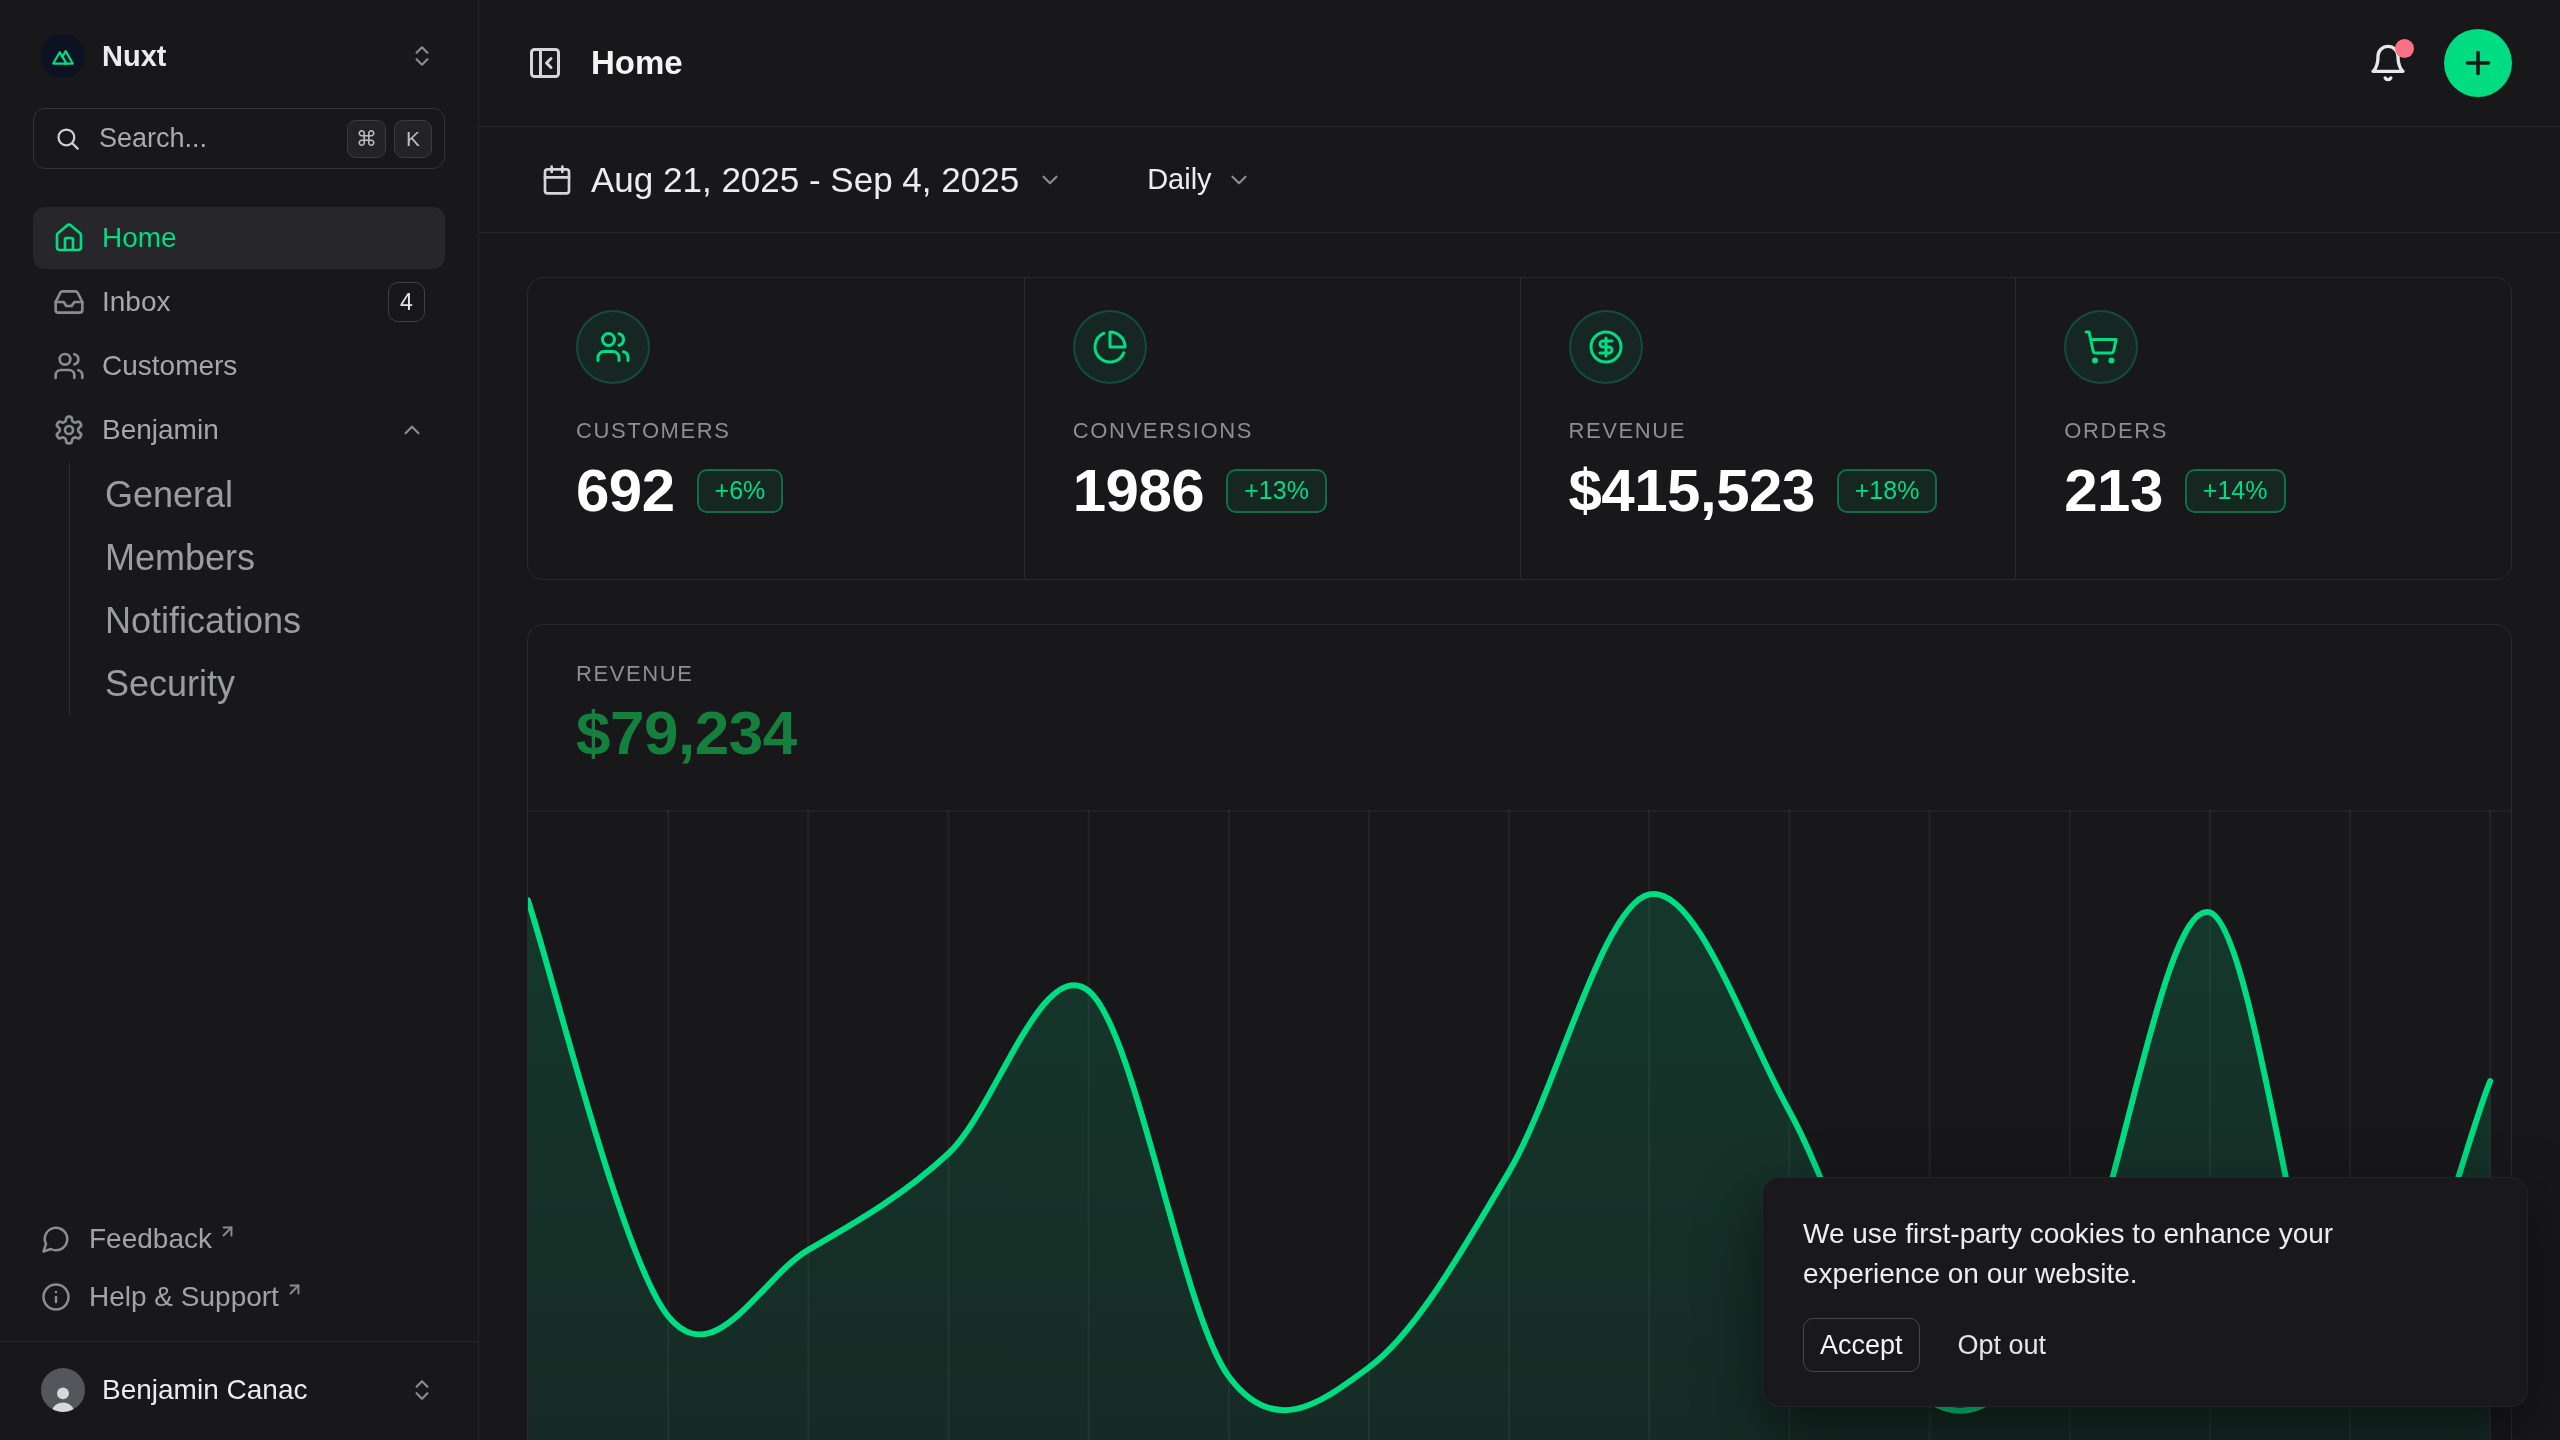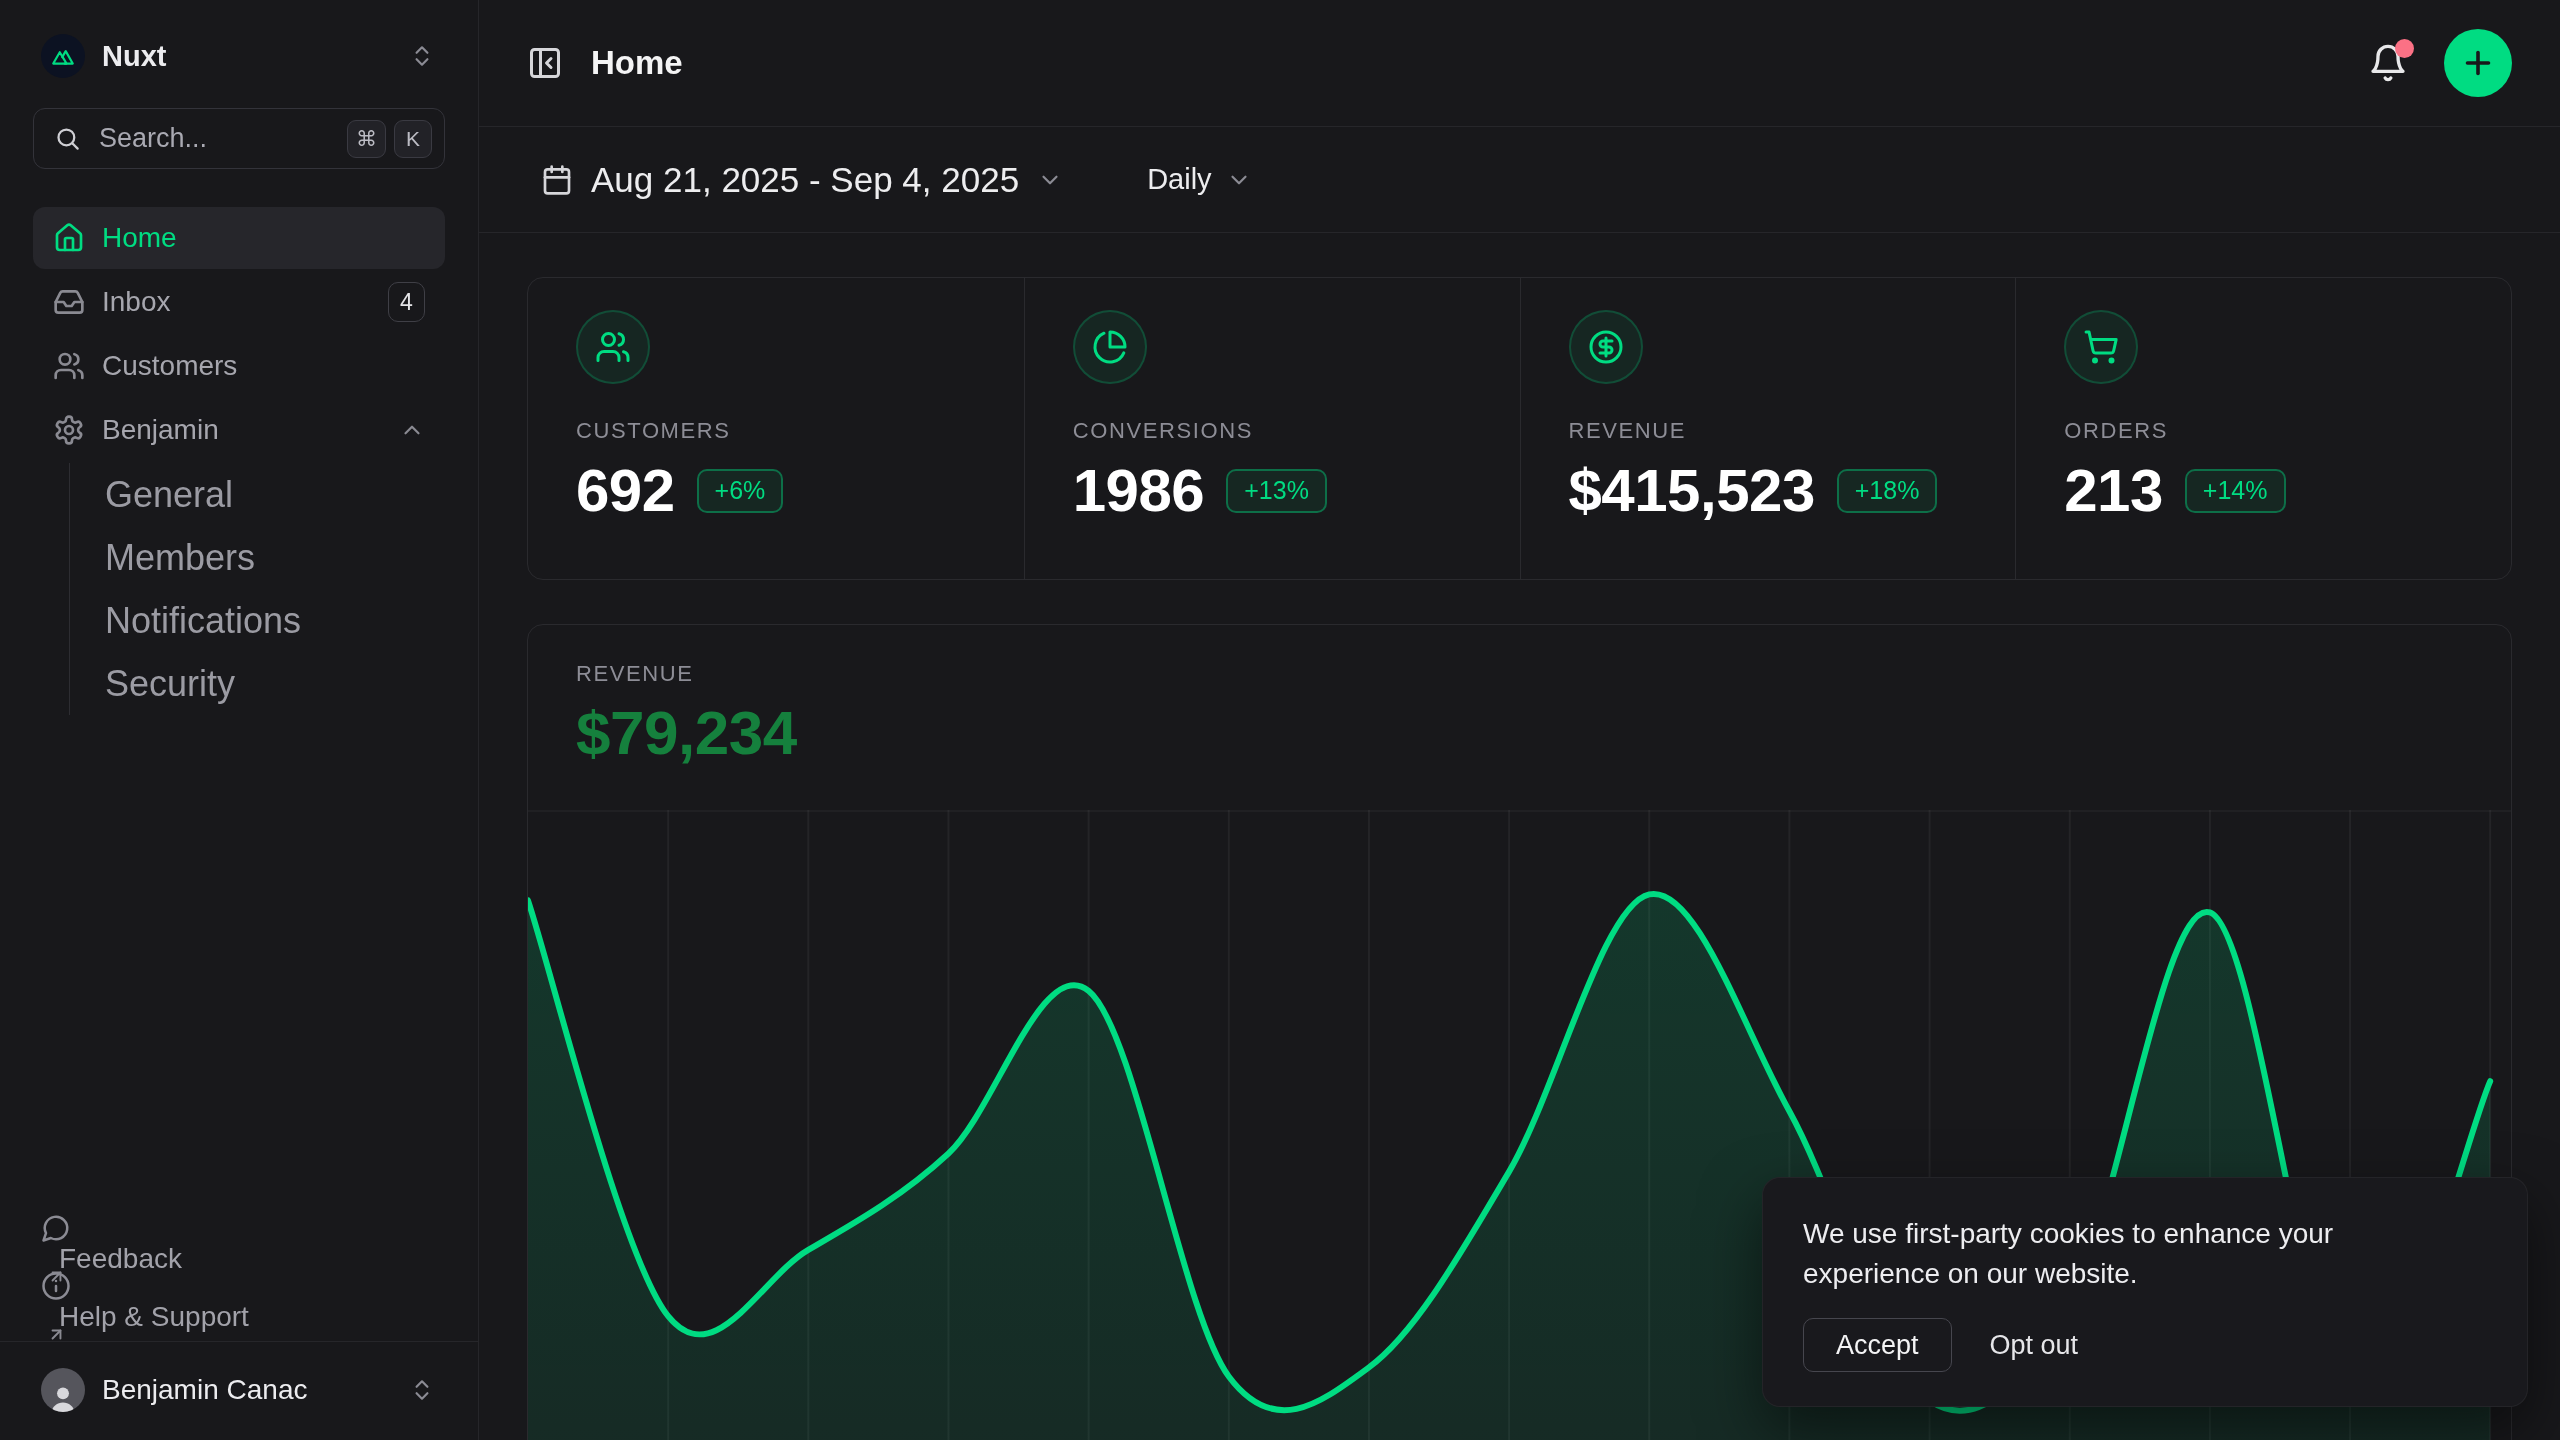"Feedback" .foot-item { align-items: flex-start -> center; flex-direction: column -> none }
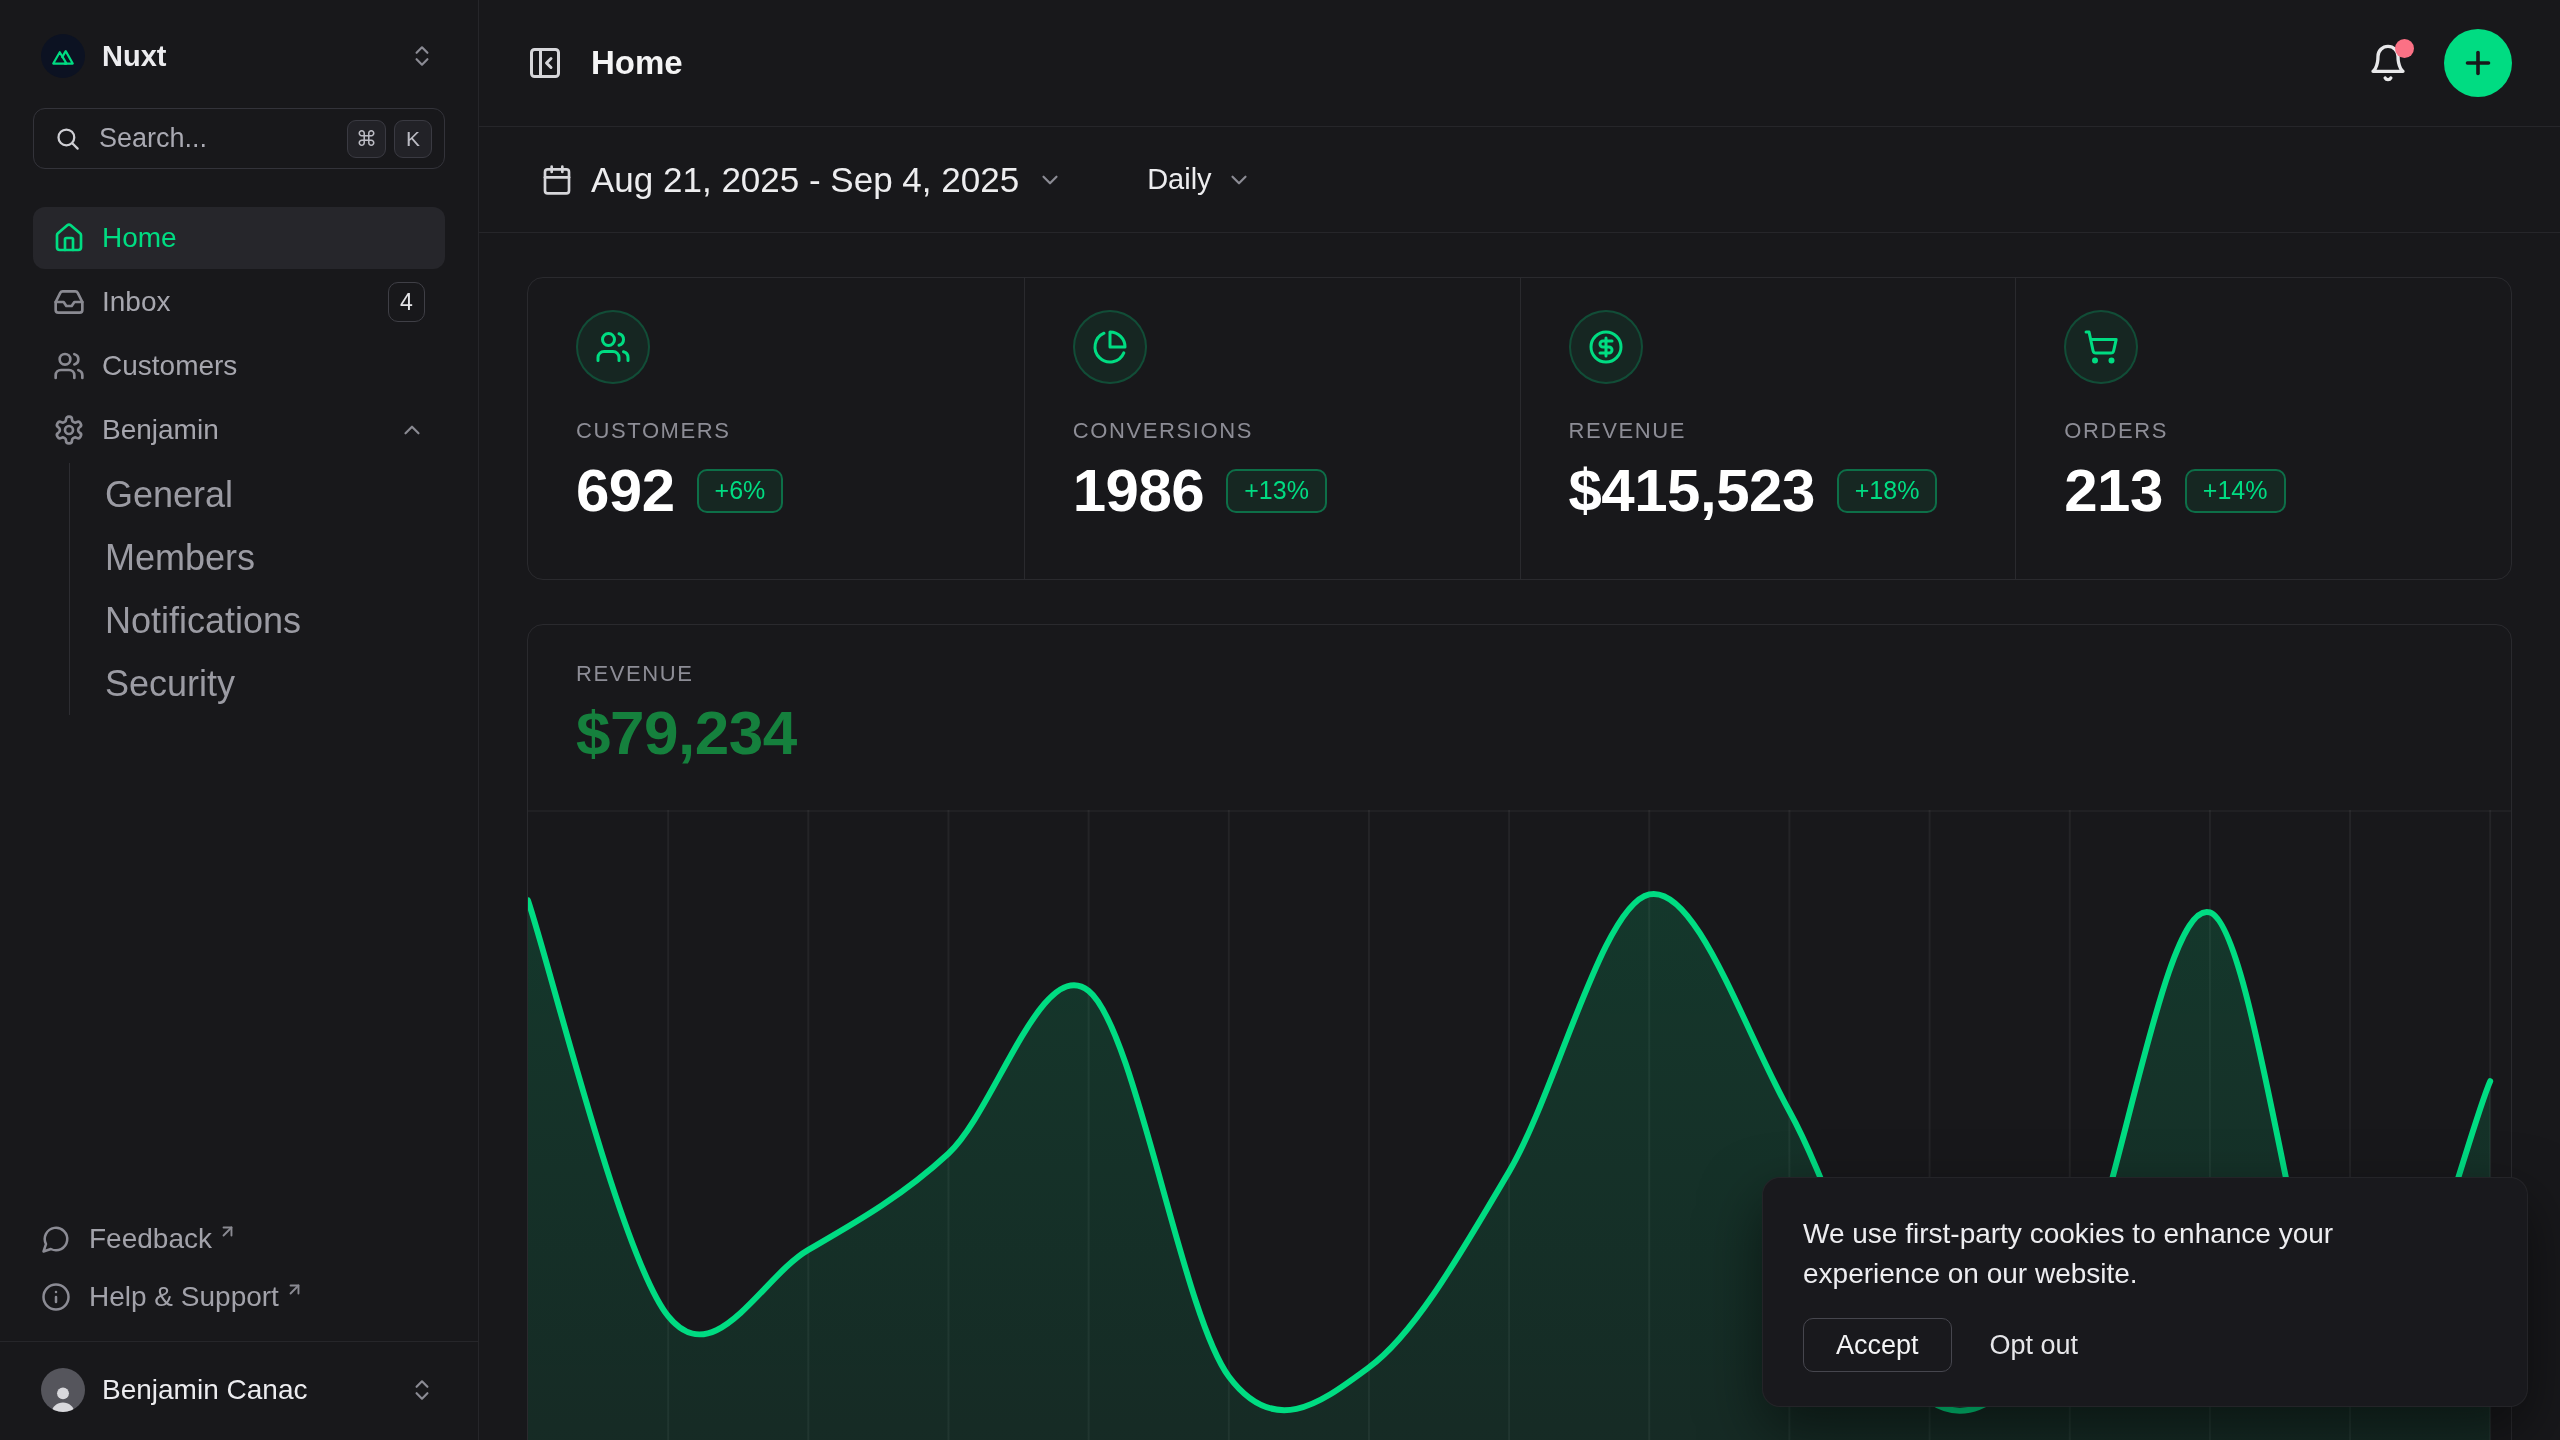"Accept" .btn-accept { padding: 0 32px -> 0 16px }
